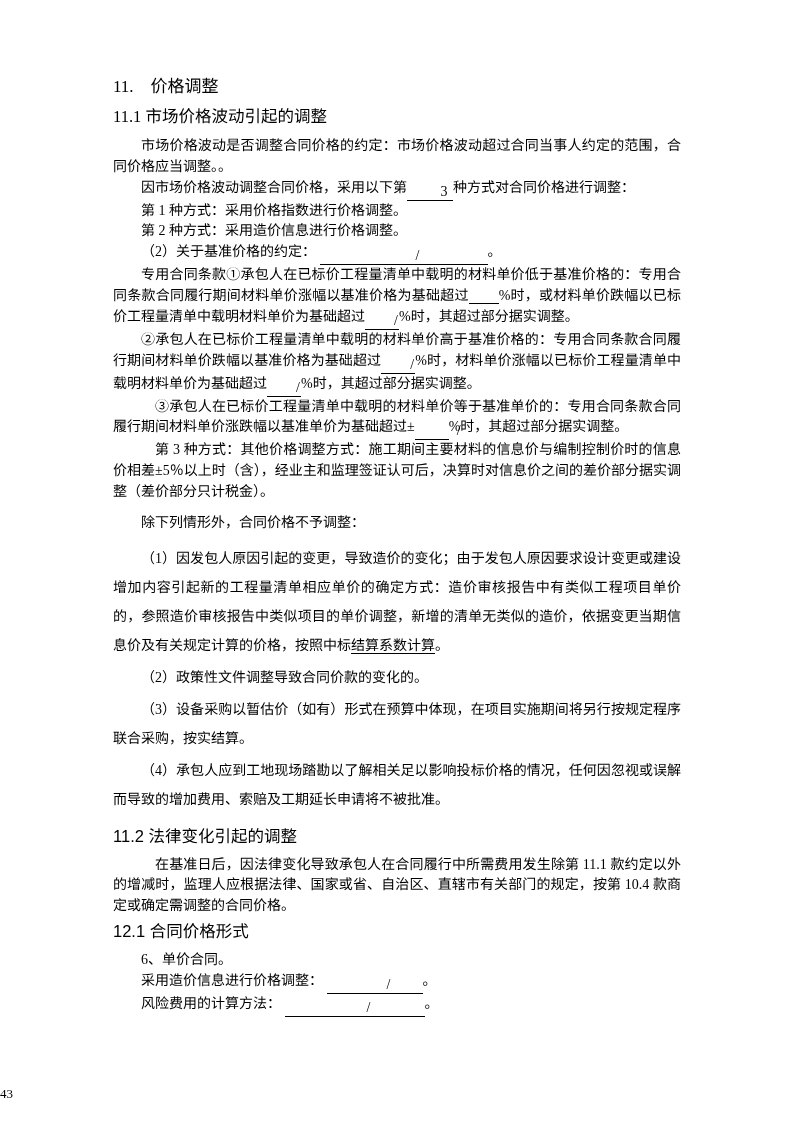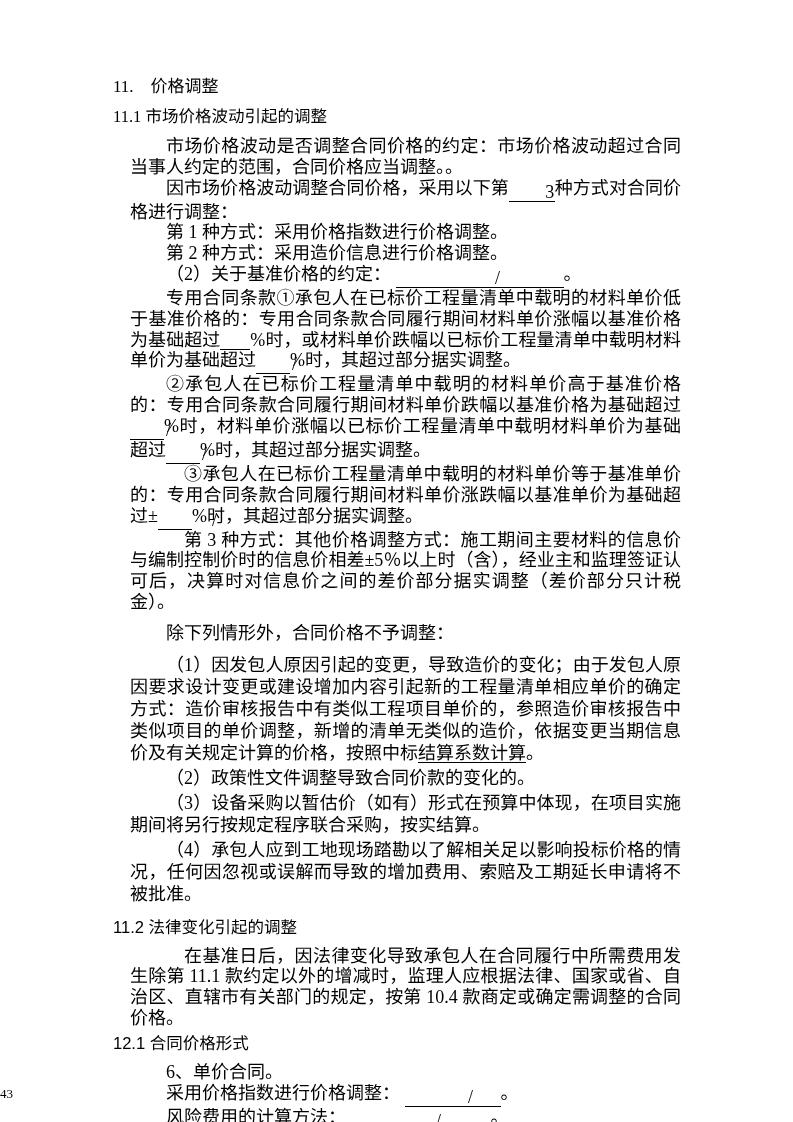"市场价格波动是否调整合同价格的约定：市场价格波动超过合同当事人约定的范围，合同价" .p { font-size: 18px -> 14px; margin-left: 17px -> none }
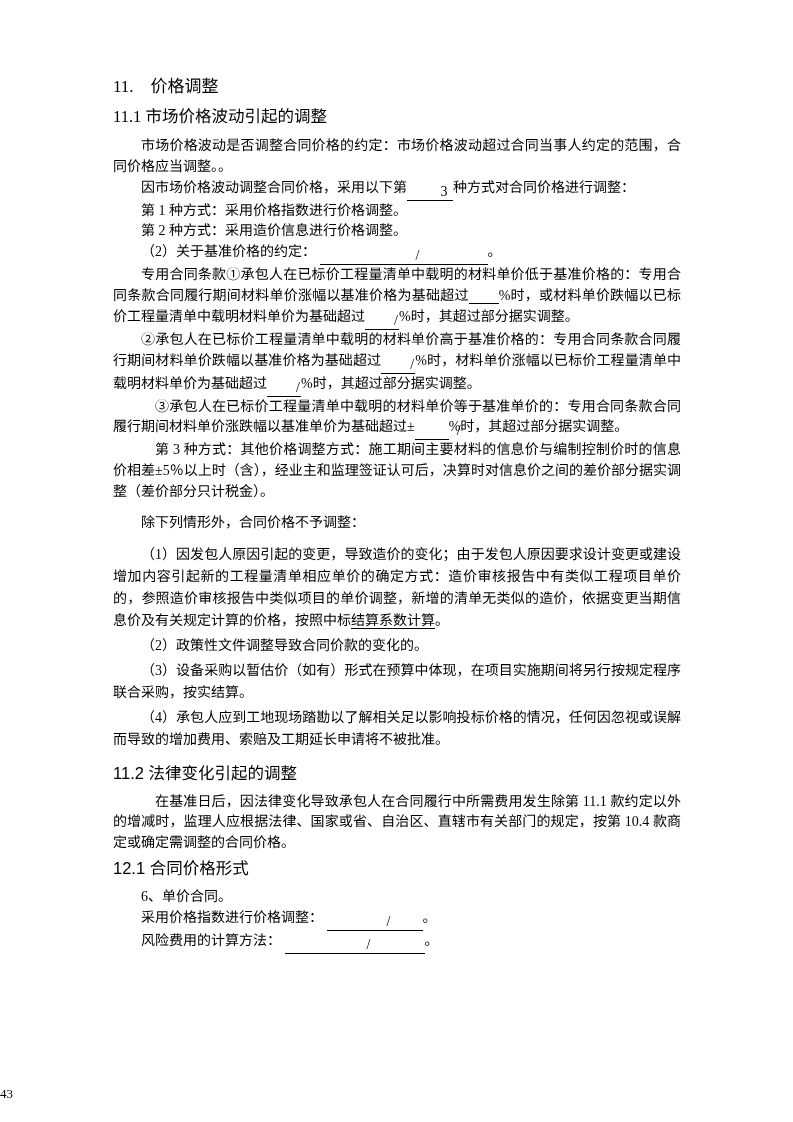"（1）因发包人原因引起的变更，导致造价的变化；由于发包人原因要求设计变更或建设增" .p.wide { line-height: 22px -> 29px }
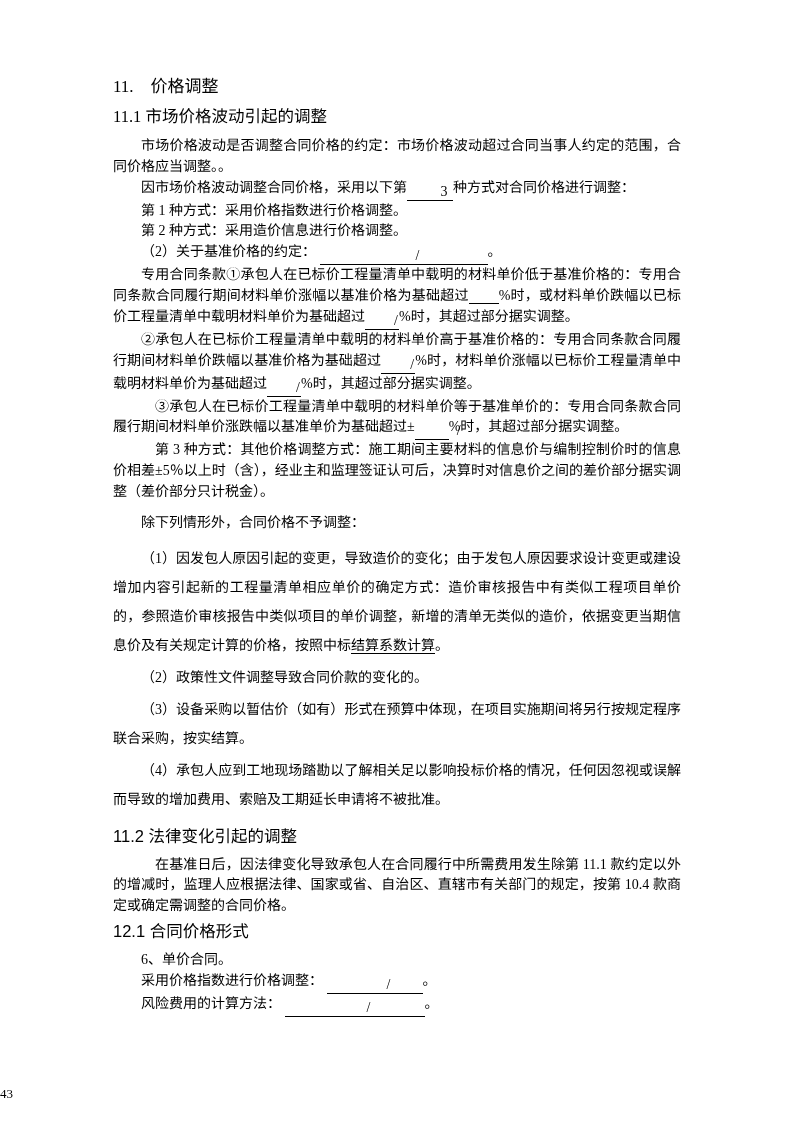"采用价格指数进行价格调整：" span { text: 价格指数 -> 造价信息 }
